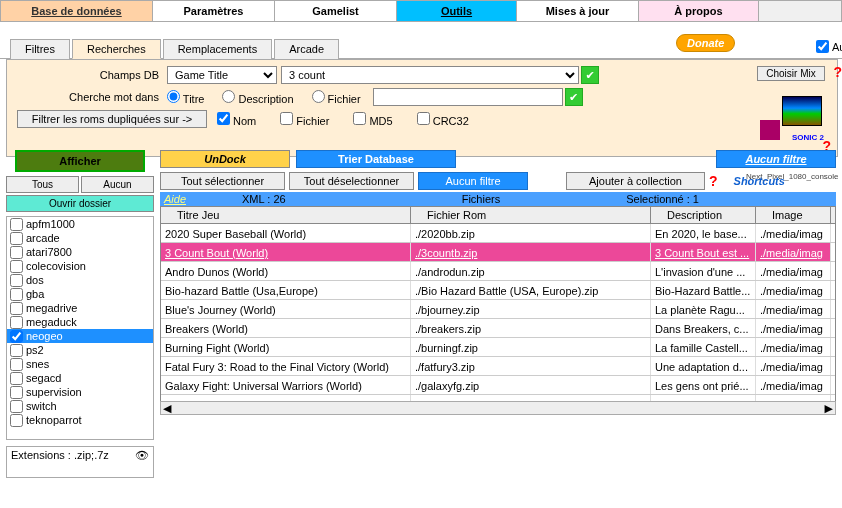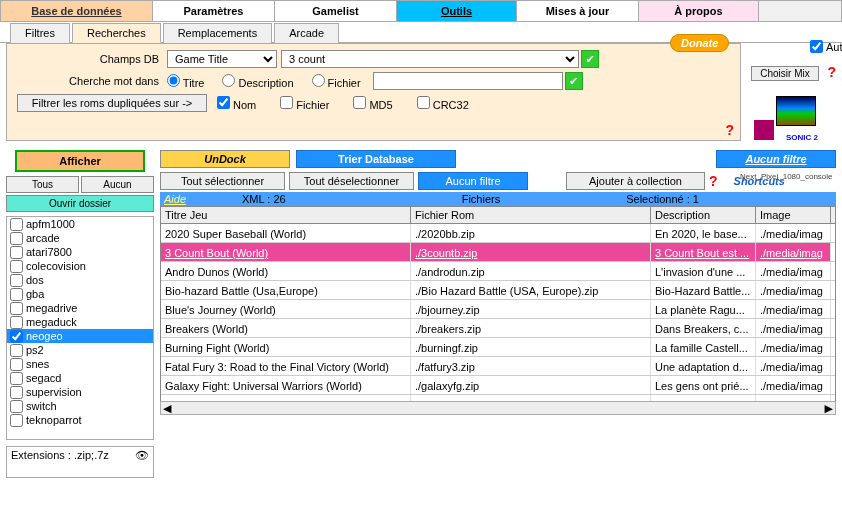"Filtres" .sub-tabs { margin-top: 0 -> 16px }
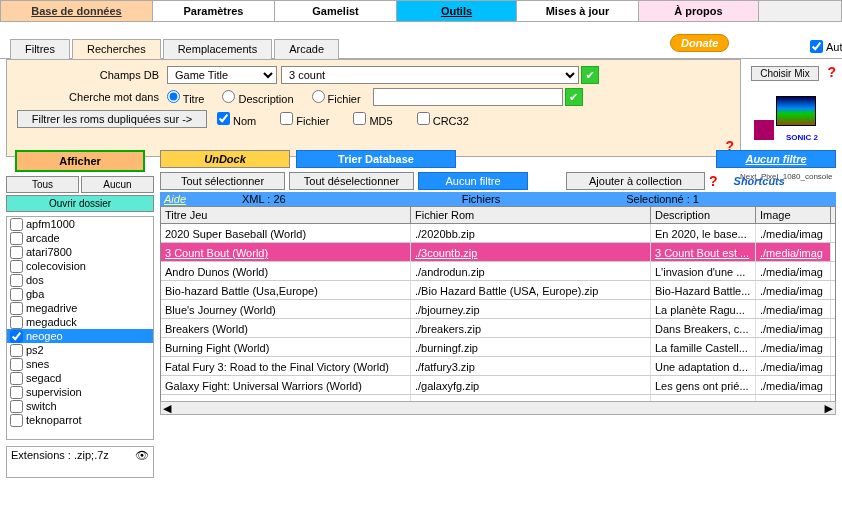"Donate" .right-col { right: 12px -> 6px }
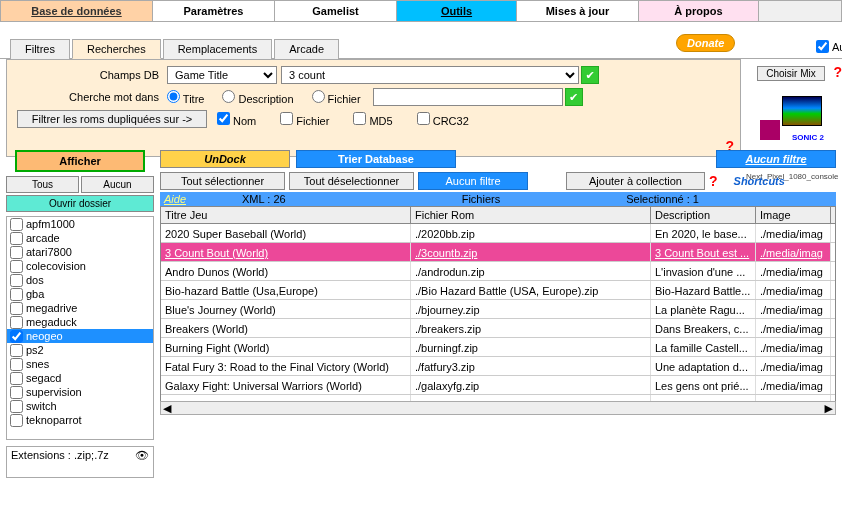"Champs DB" .search-panel { width: 735px -> 832px }
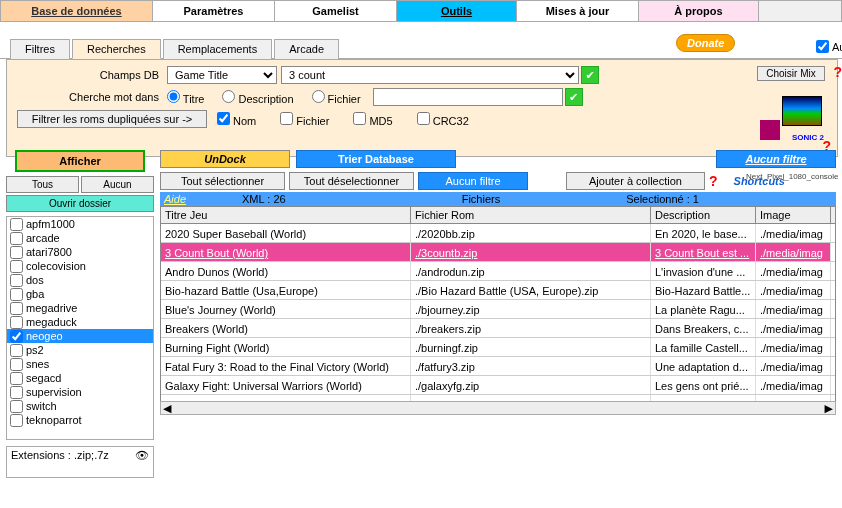"Afficher" .afficher-btn { background: #fdba74 -> #4d7c0f }
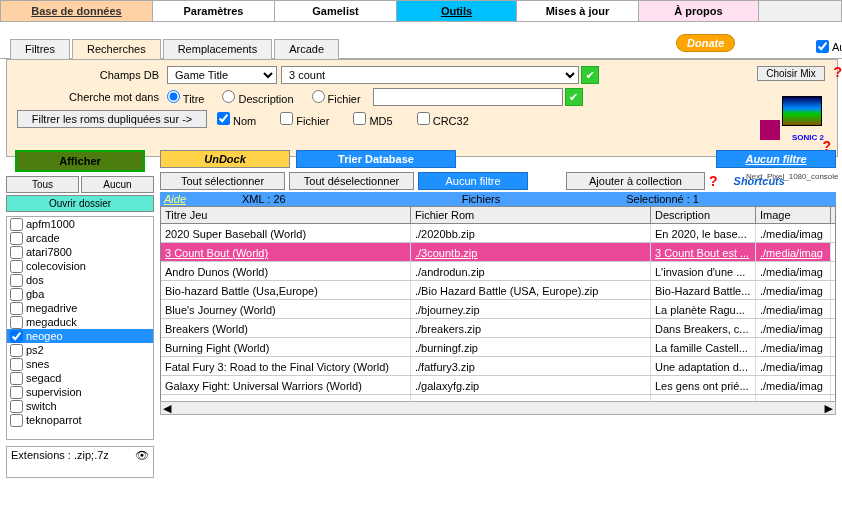"Titre Jeu" .gh div { padding: 2px 4px -> 2px 16px }
